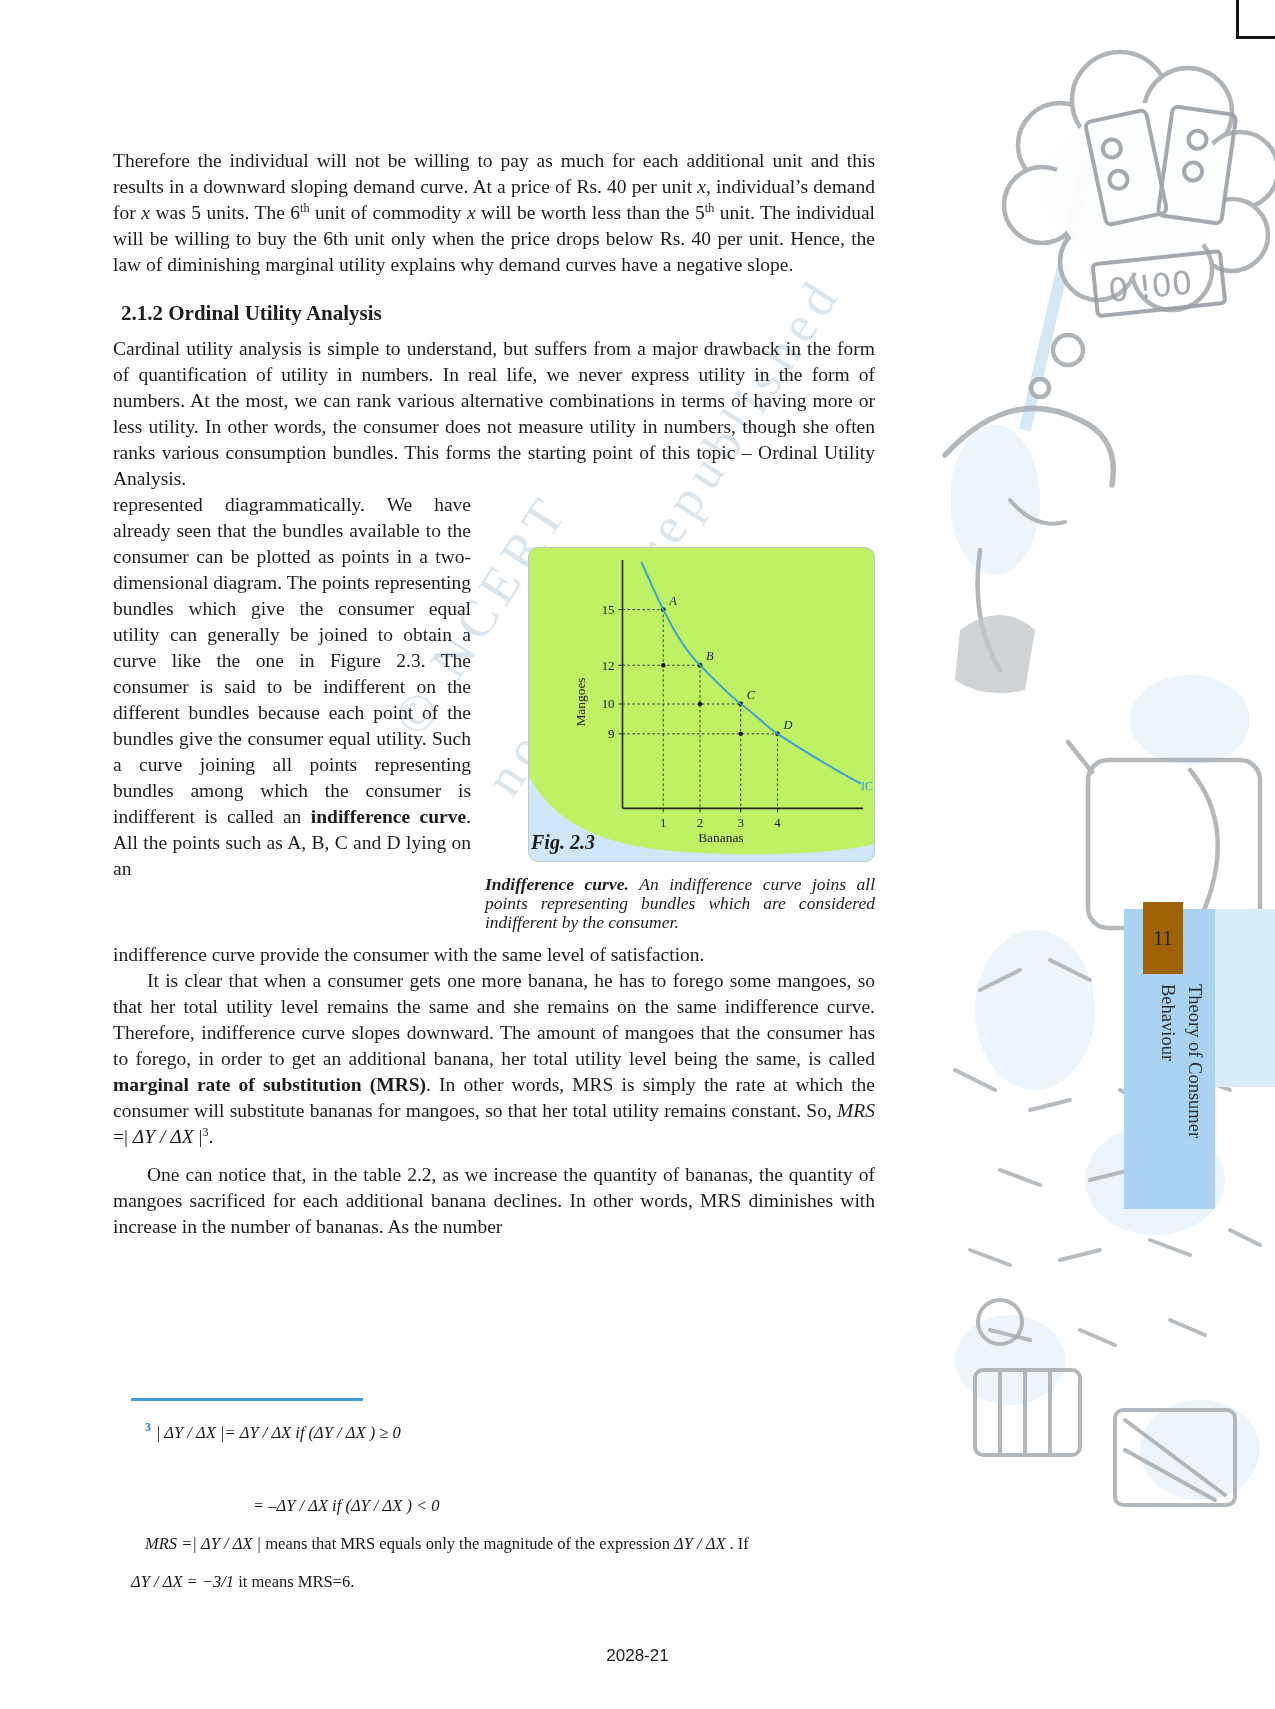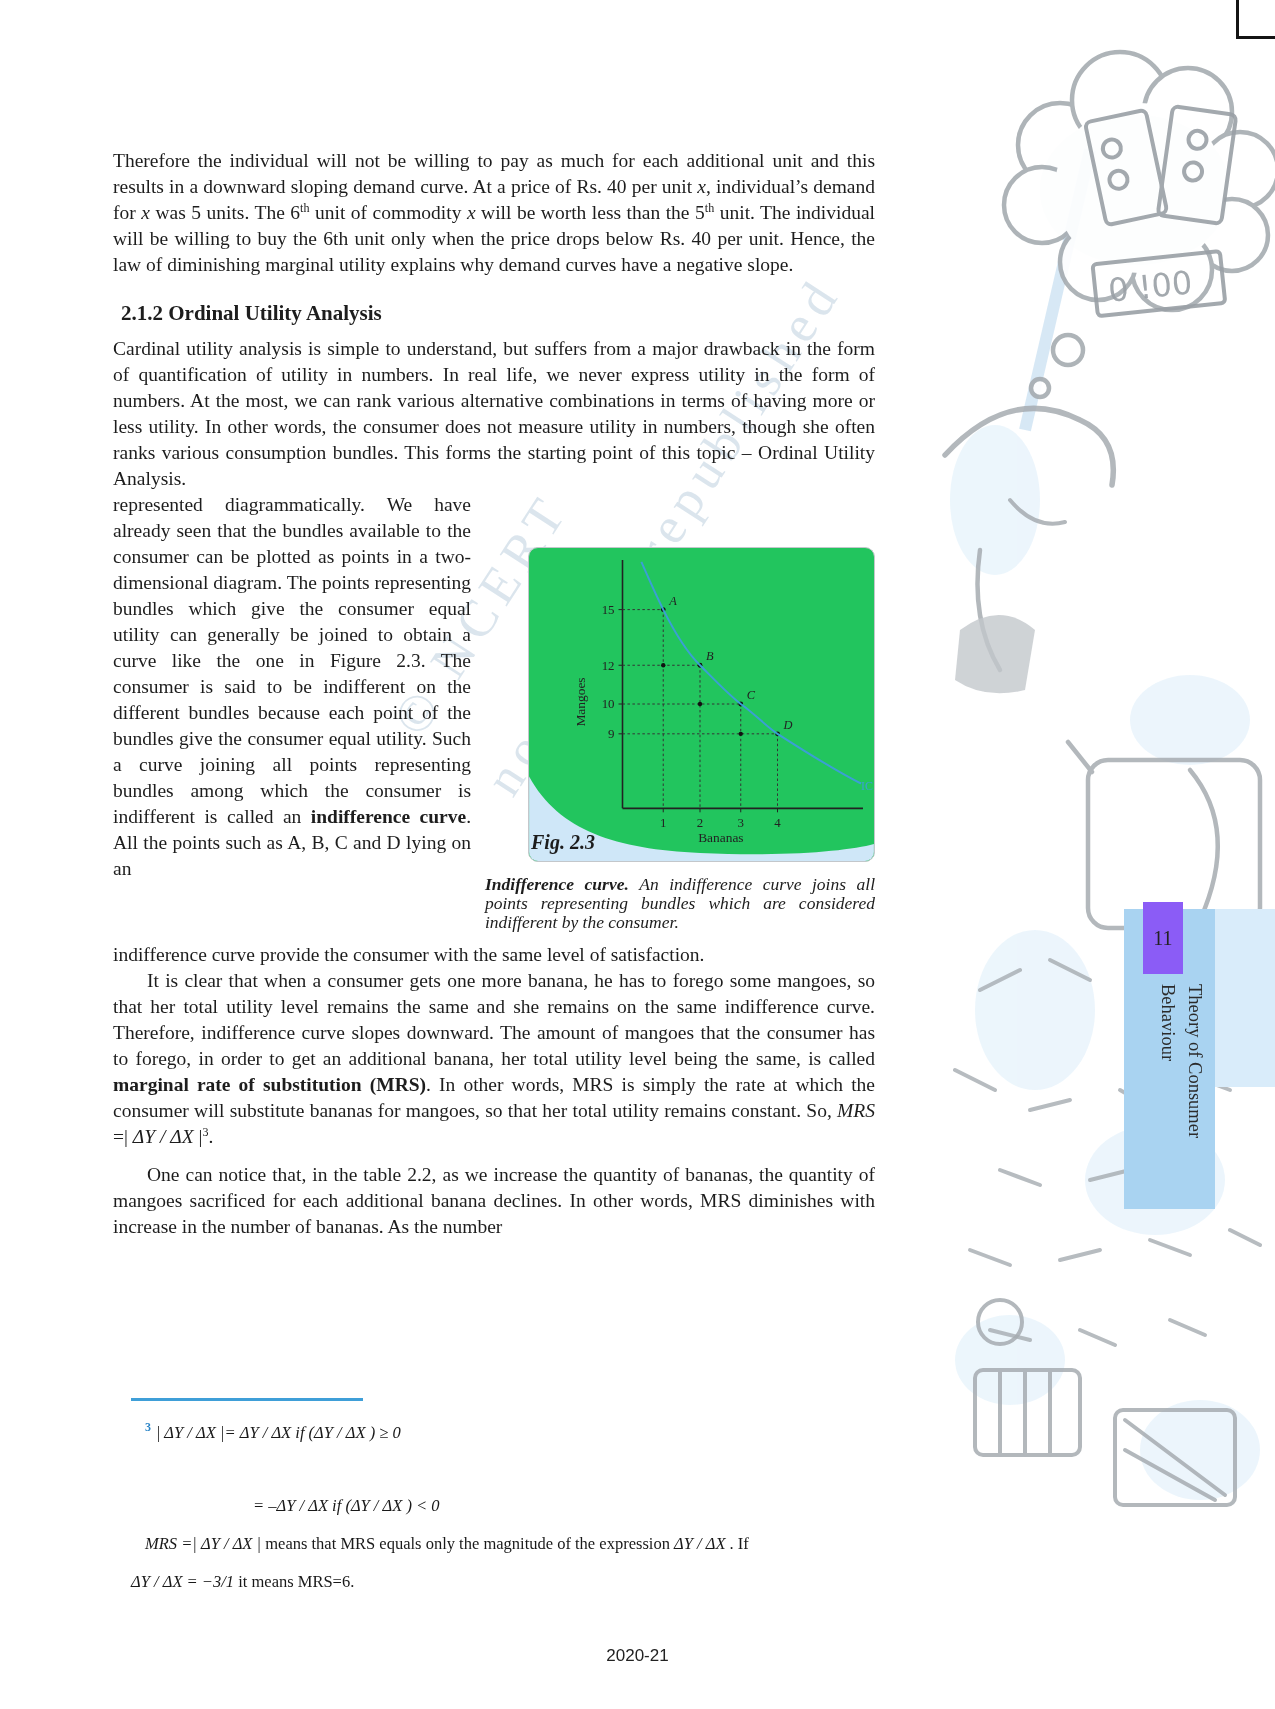"15" .chart-box { background: #22c55e -> #bef264 }
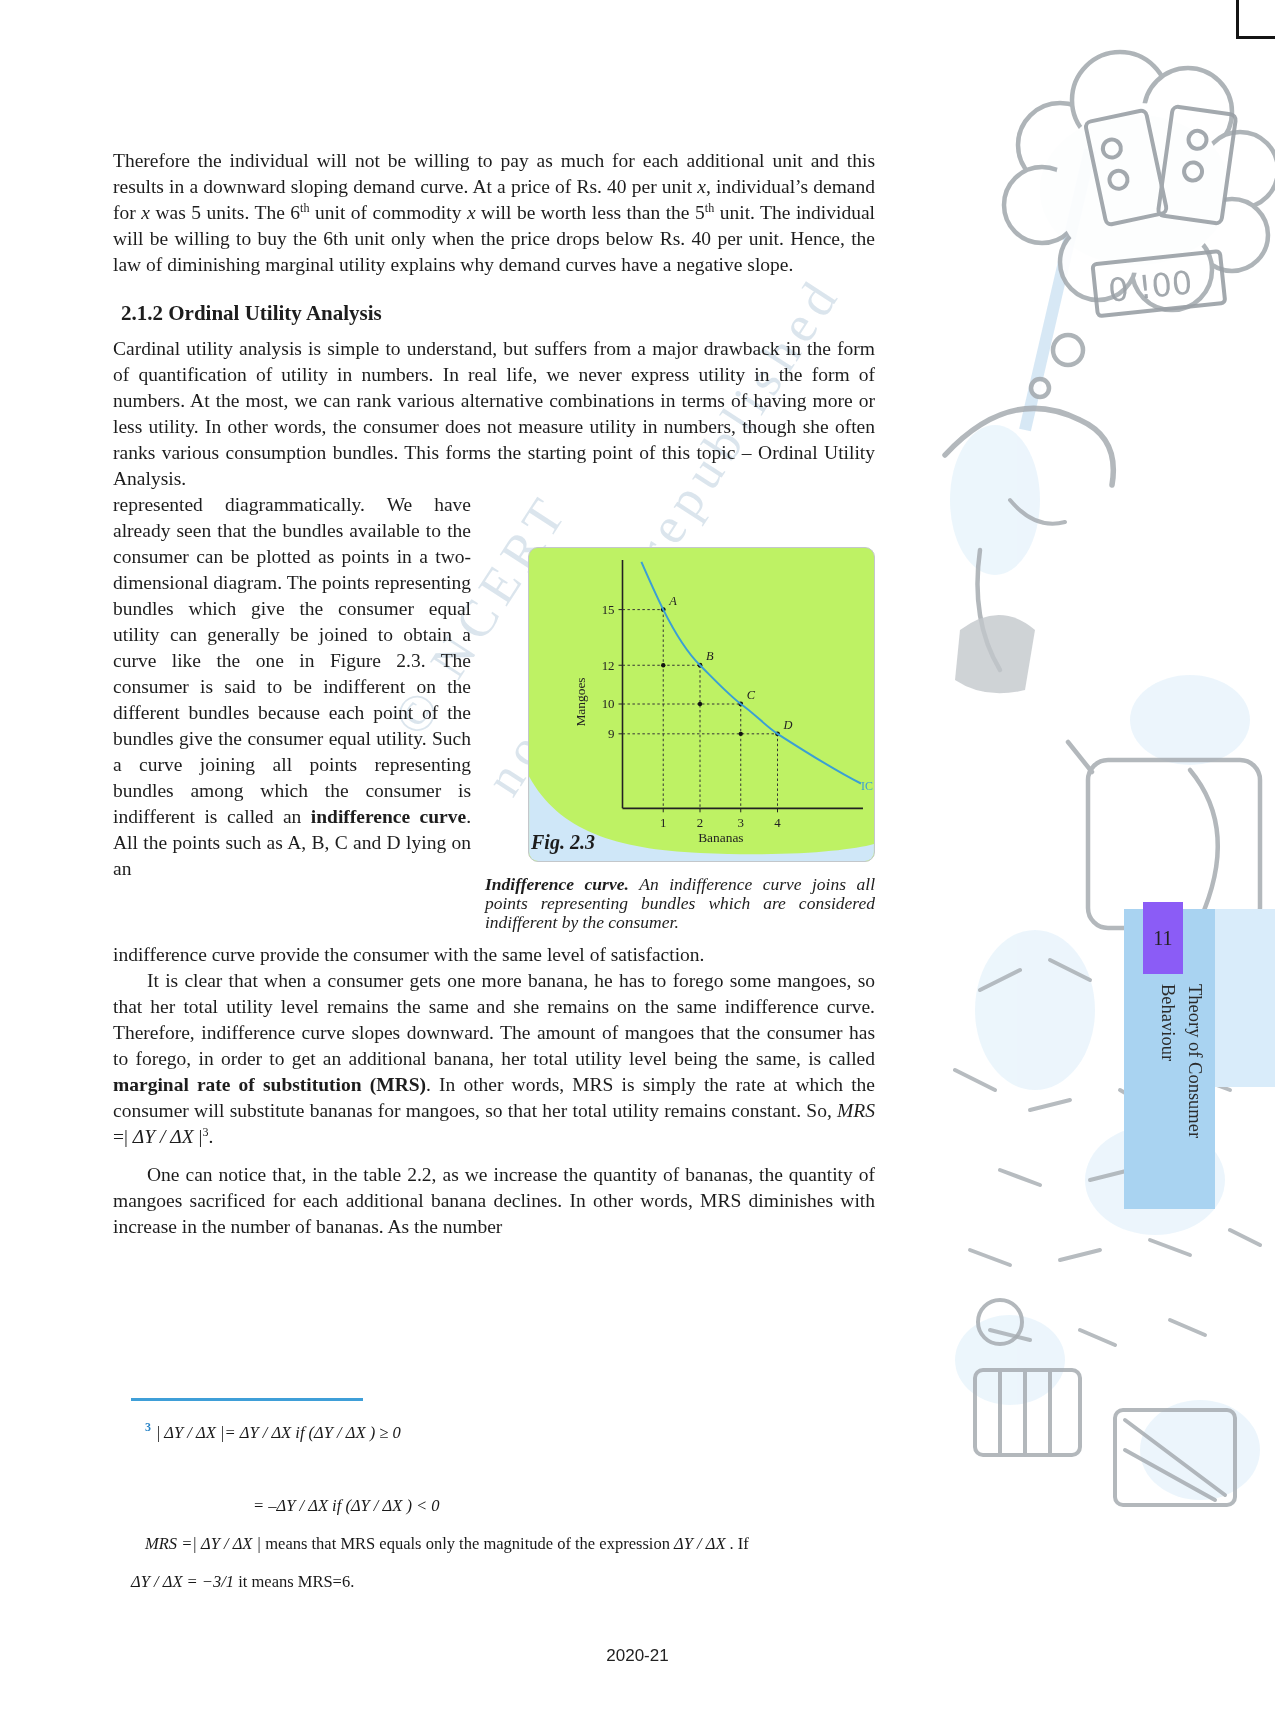"11" .pagenum-box { background: #8b5cf6 -> #a16207 }
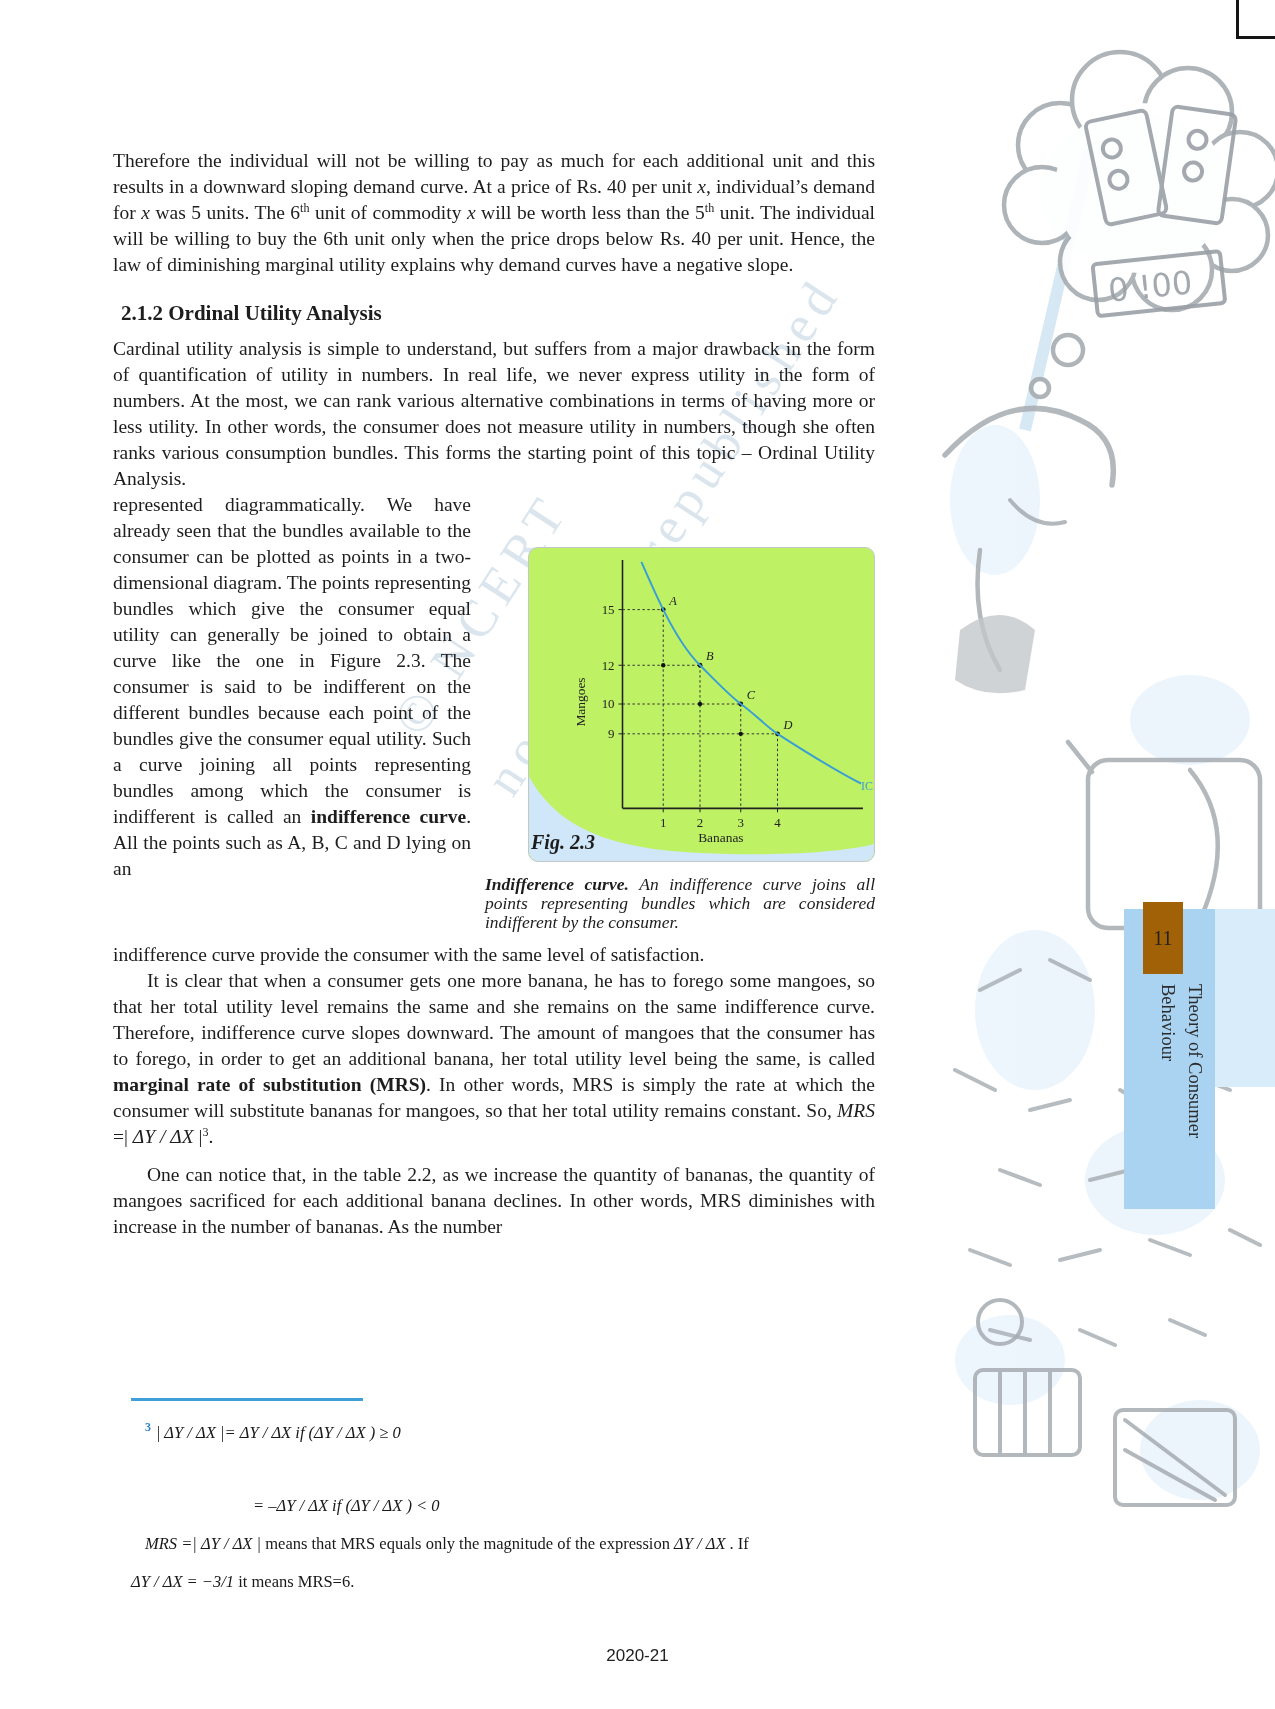"2020-21" div.footer { text: 2020-21 -> 2028-21 }
